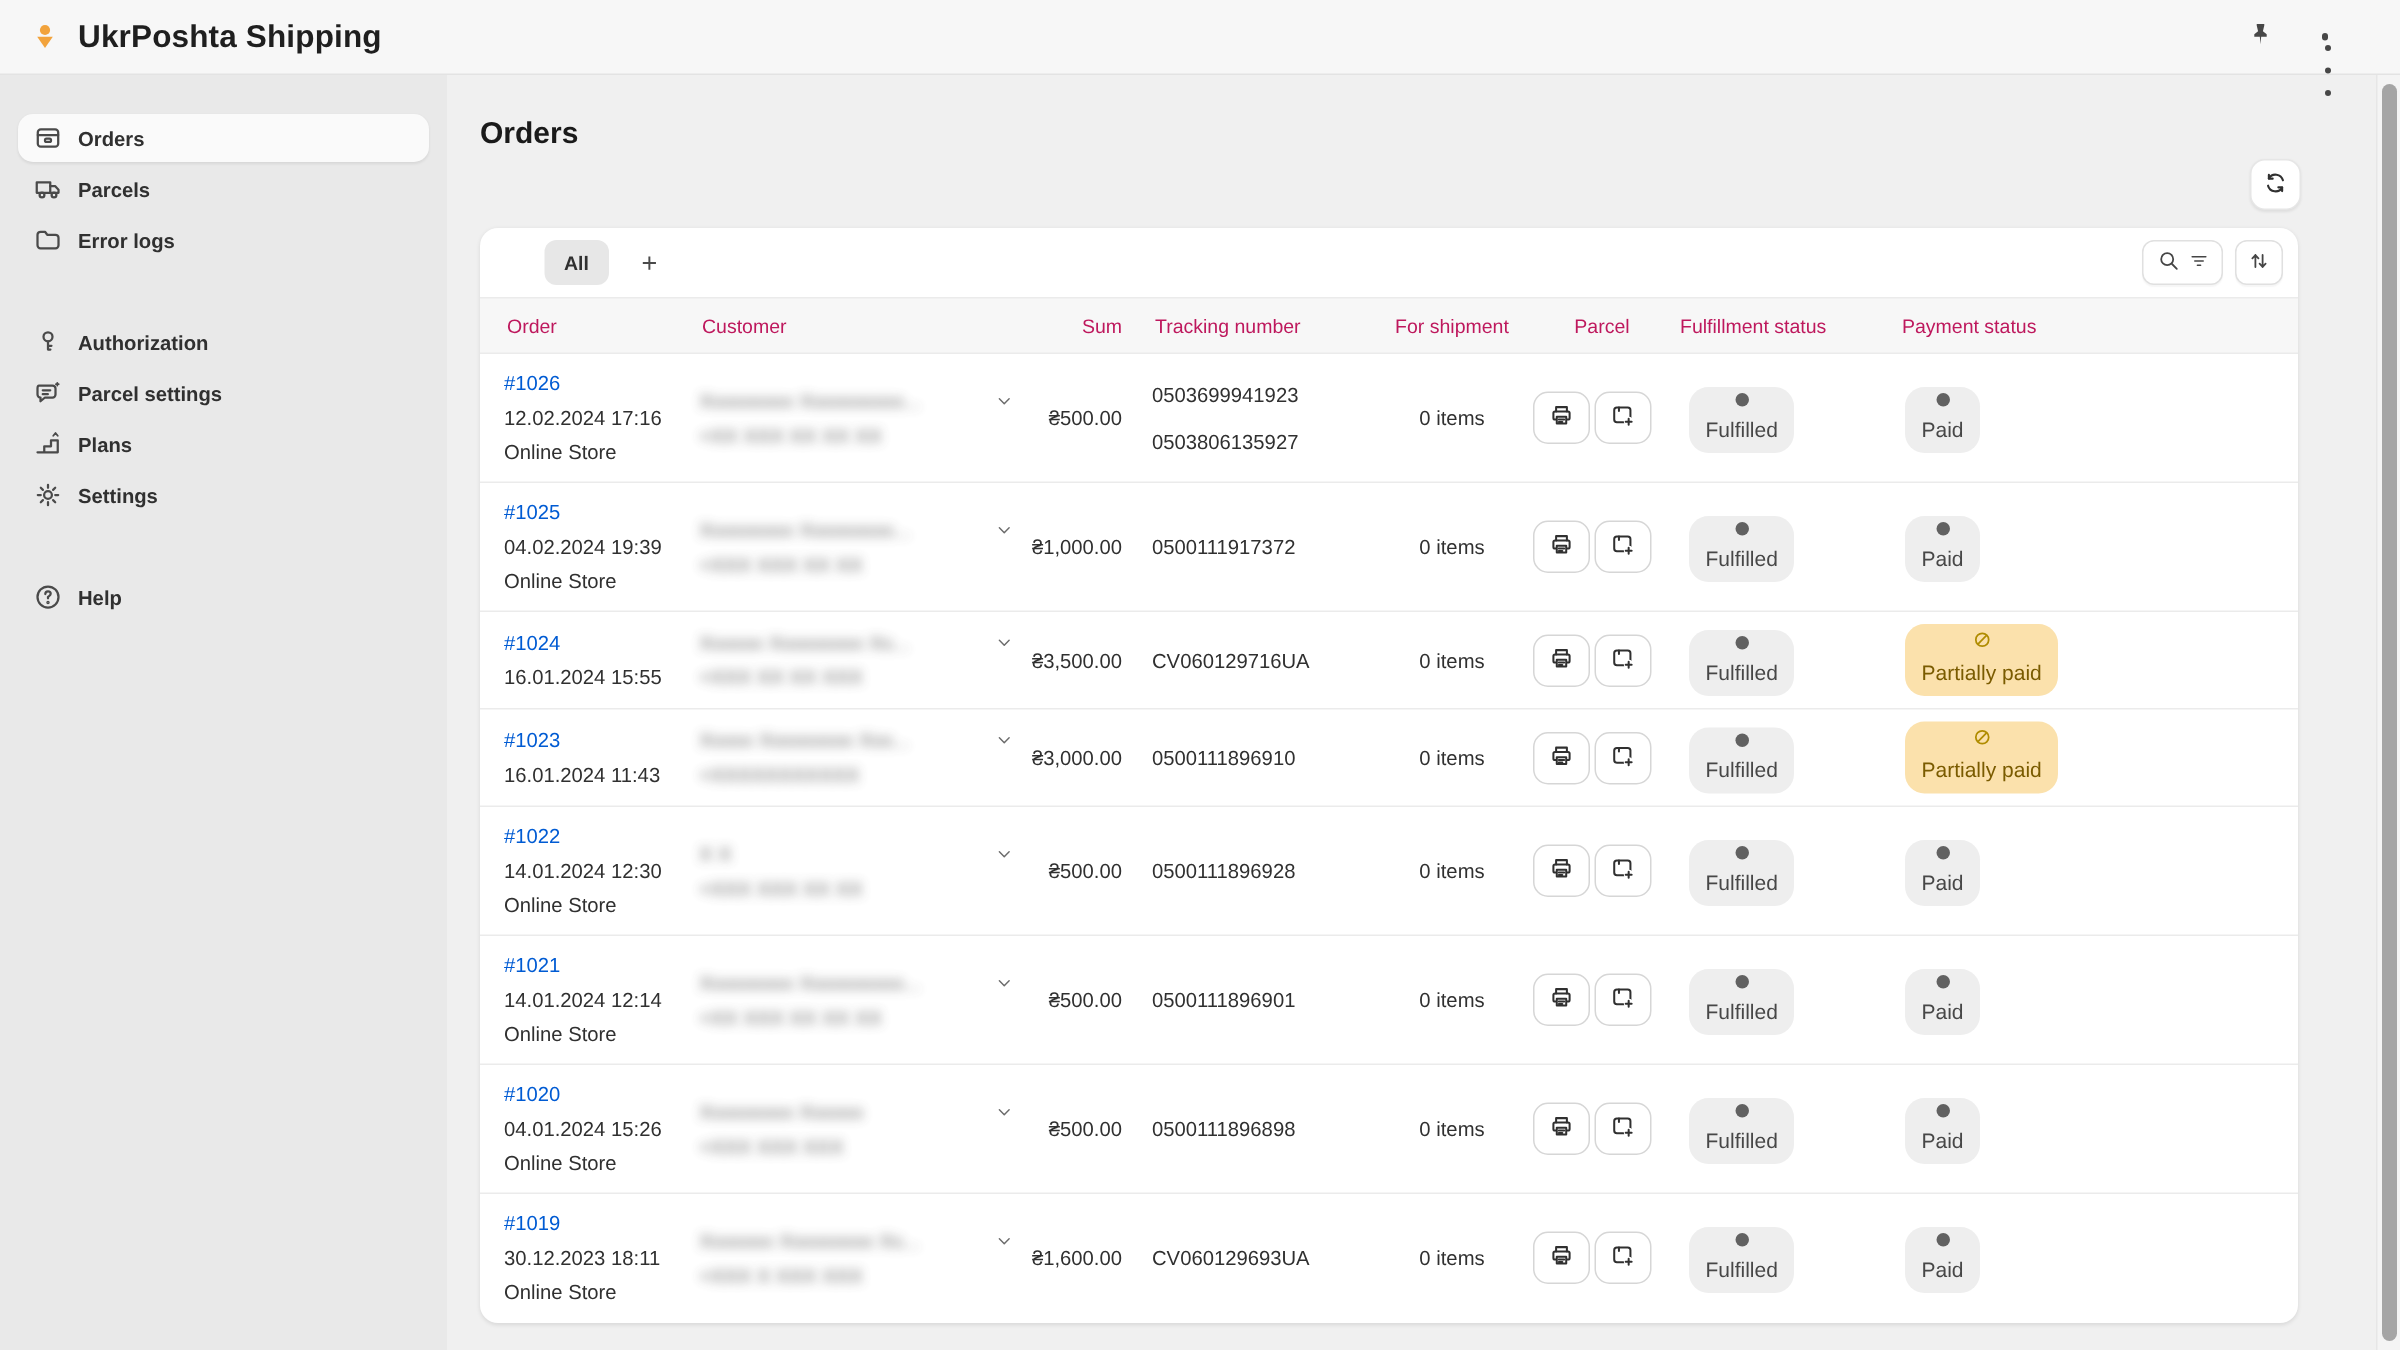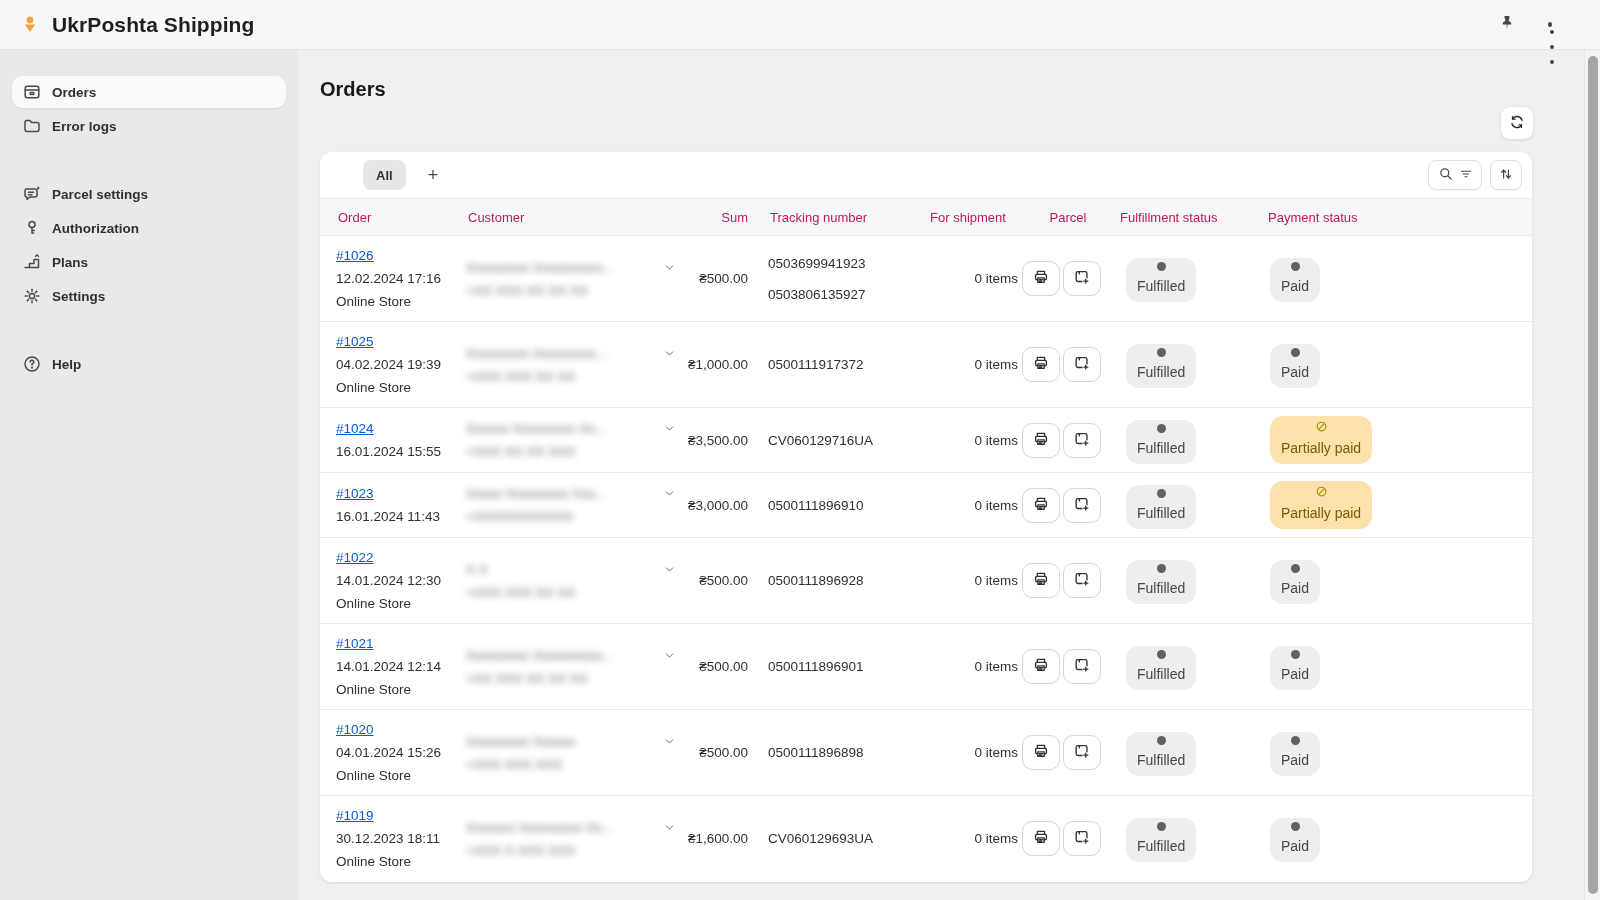"Parcels" div.nav-item { html: none -> <div> <span> <svg> <path></path> <path></path> <circle></circle> <circle></circle> </svg> </span> <span>Parcels</span> </div> }
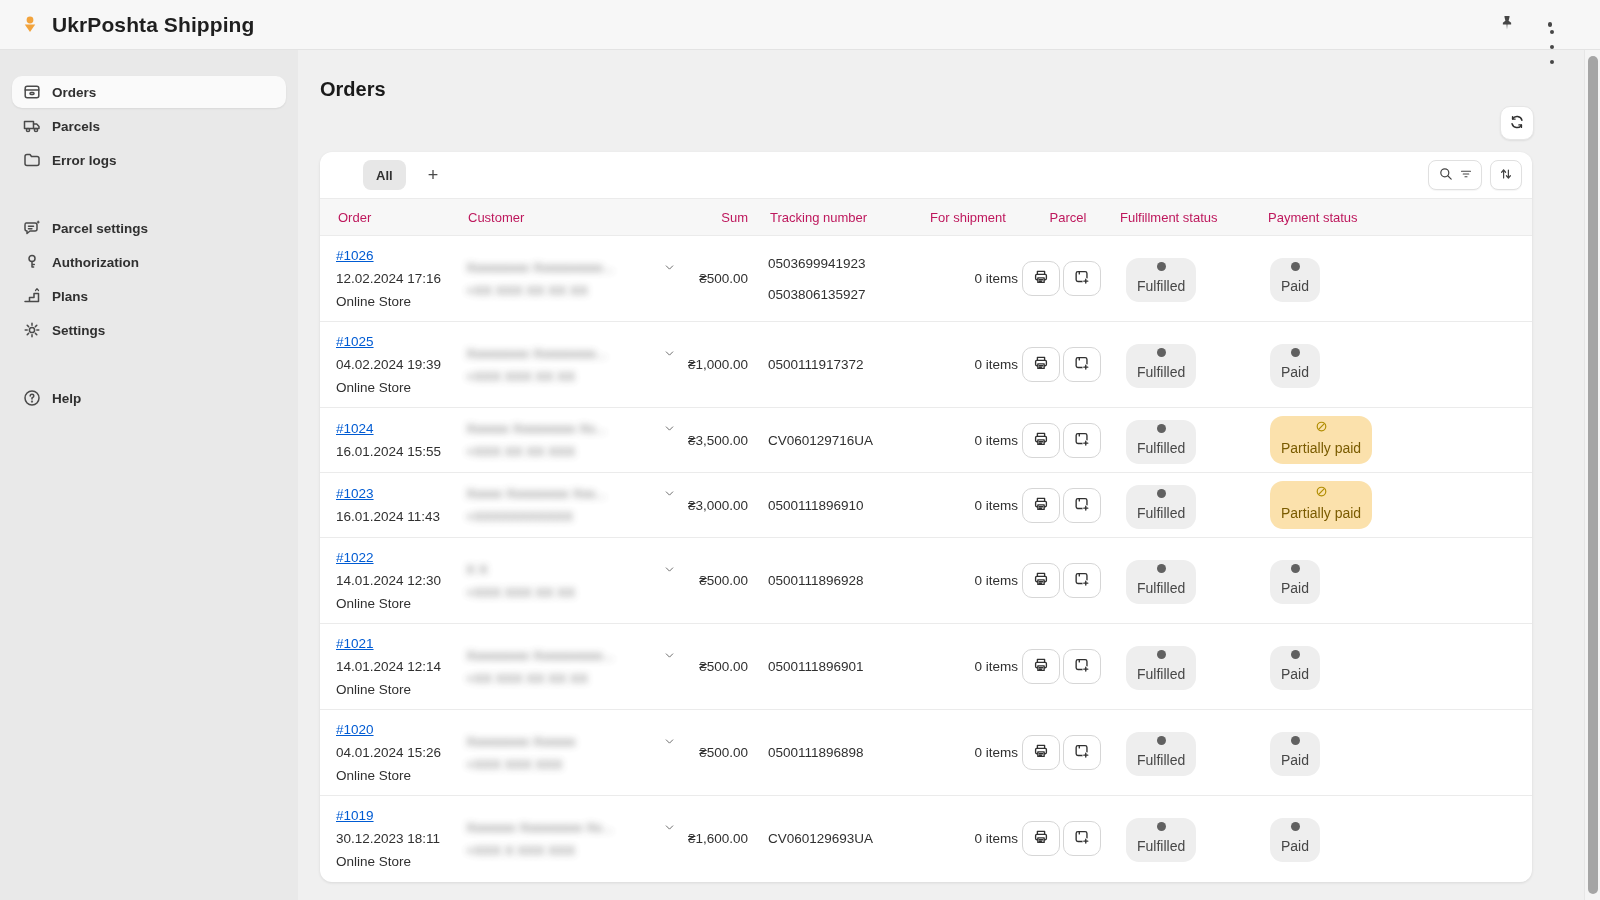"Parcel settings" div.nav-item { order: before "Authorization" -> after "Authorization" }
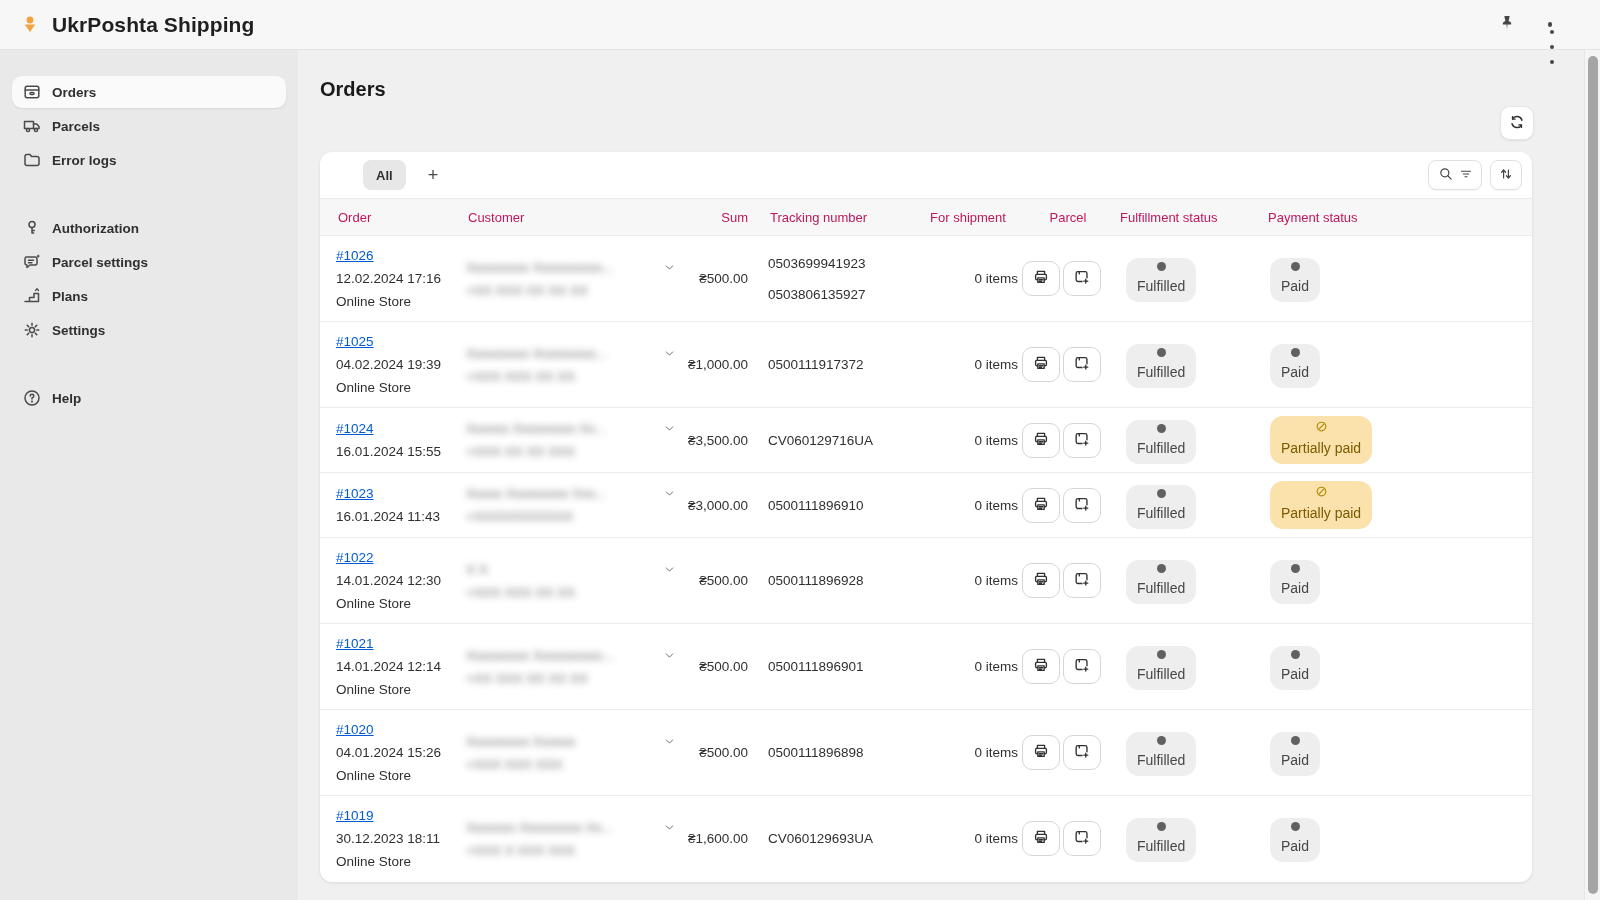"#1026" .order-link { text-decoration: underline -> none }
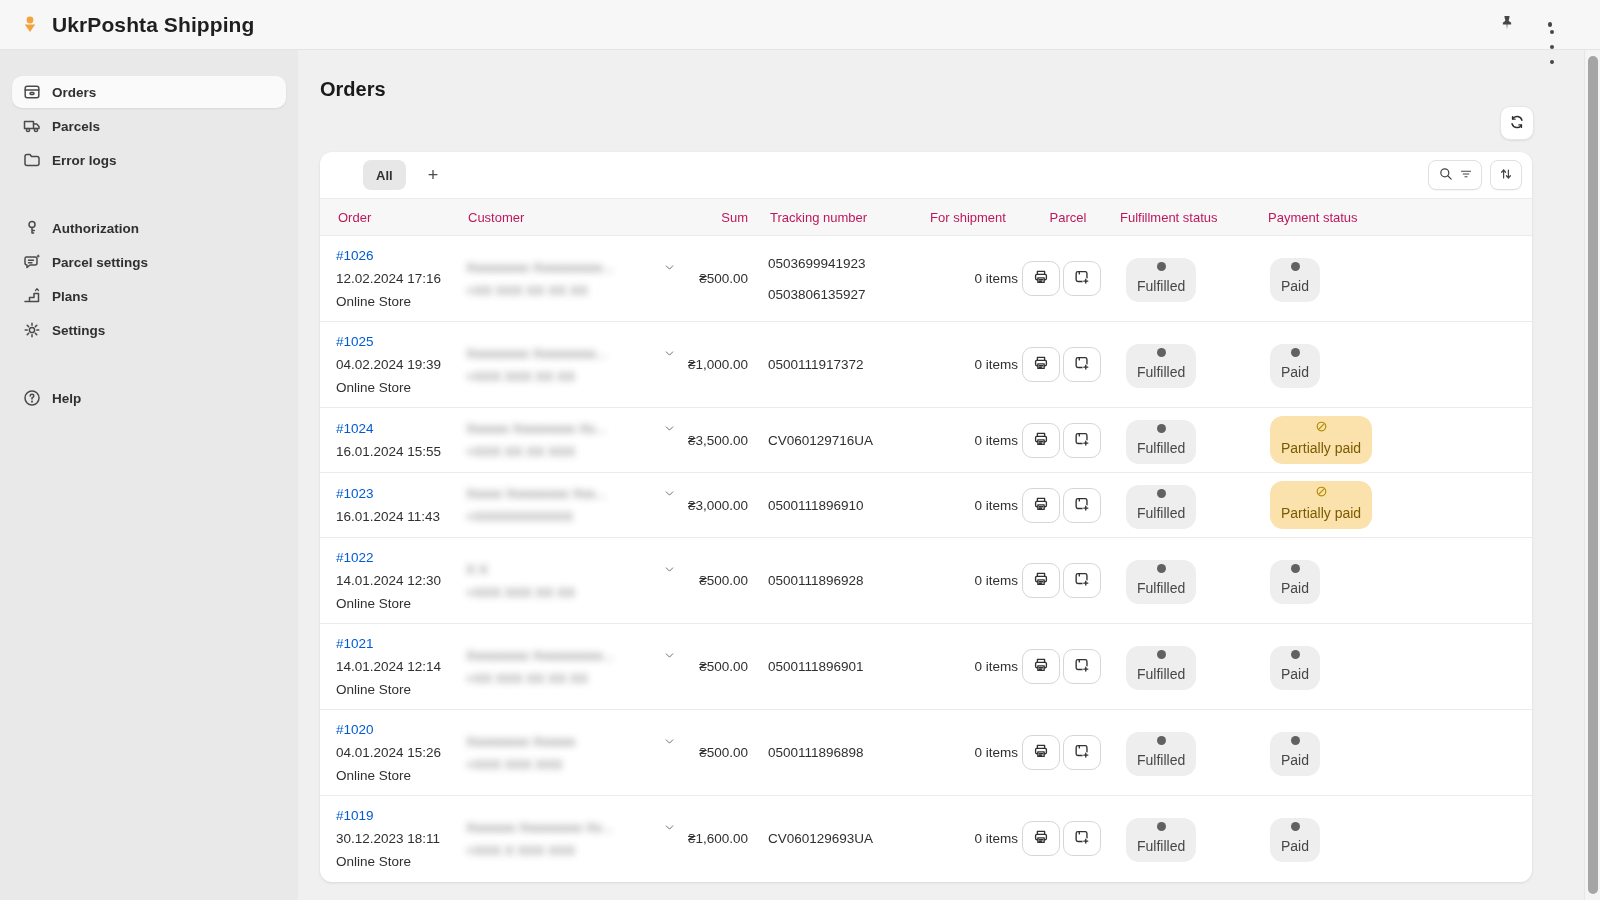"0 items" .c-ship { text-align: right -> center }
